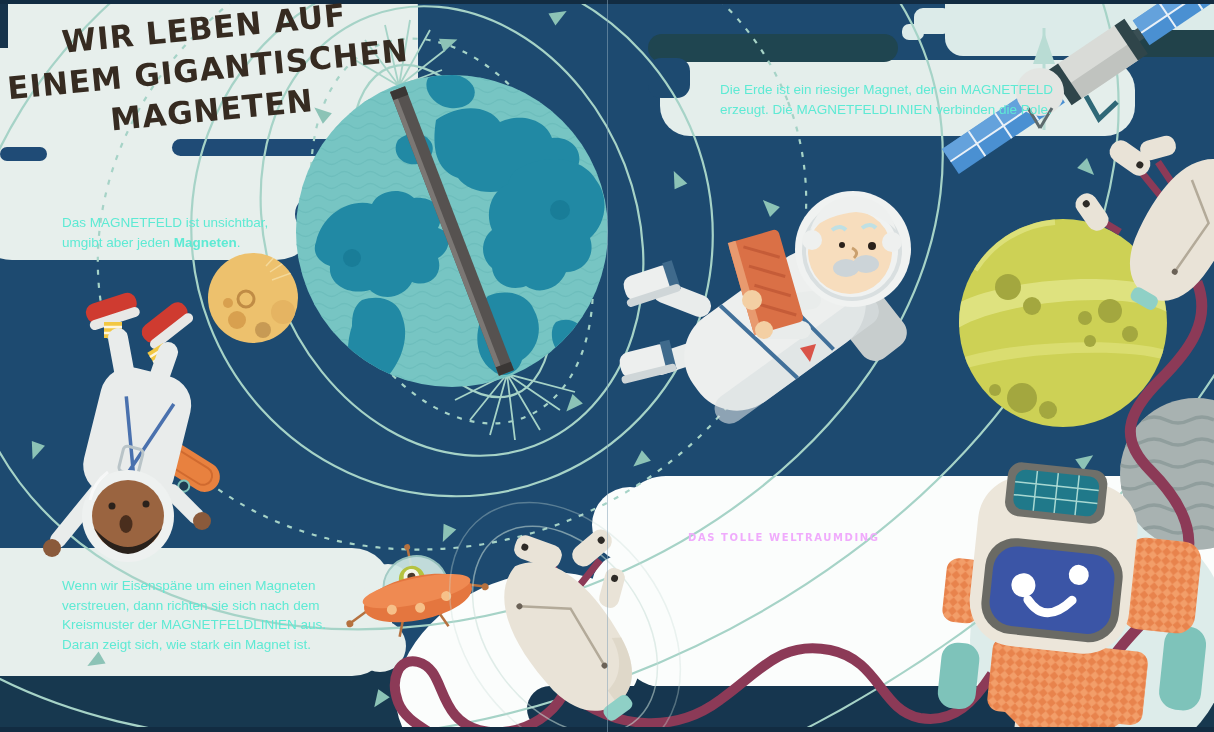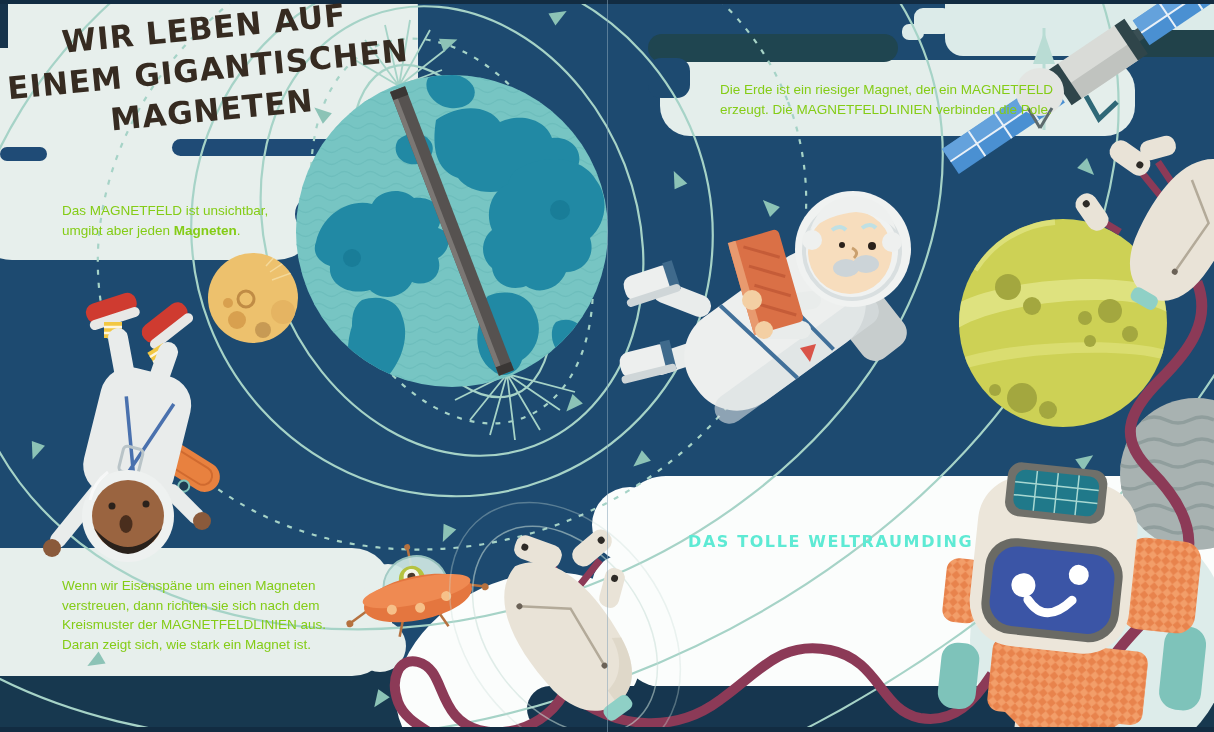"Die Erde ist ein riesiger" .note { color: #84cc16 -> #5eead4 }
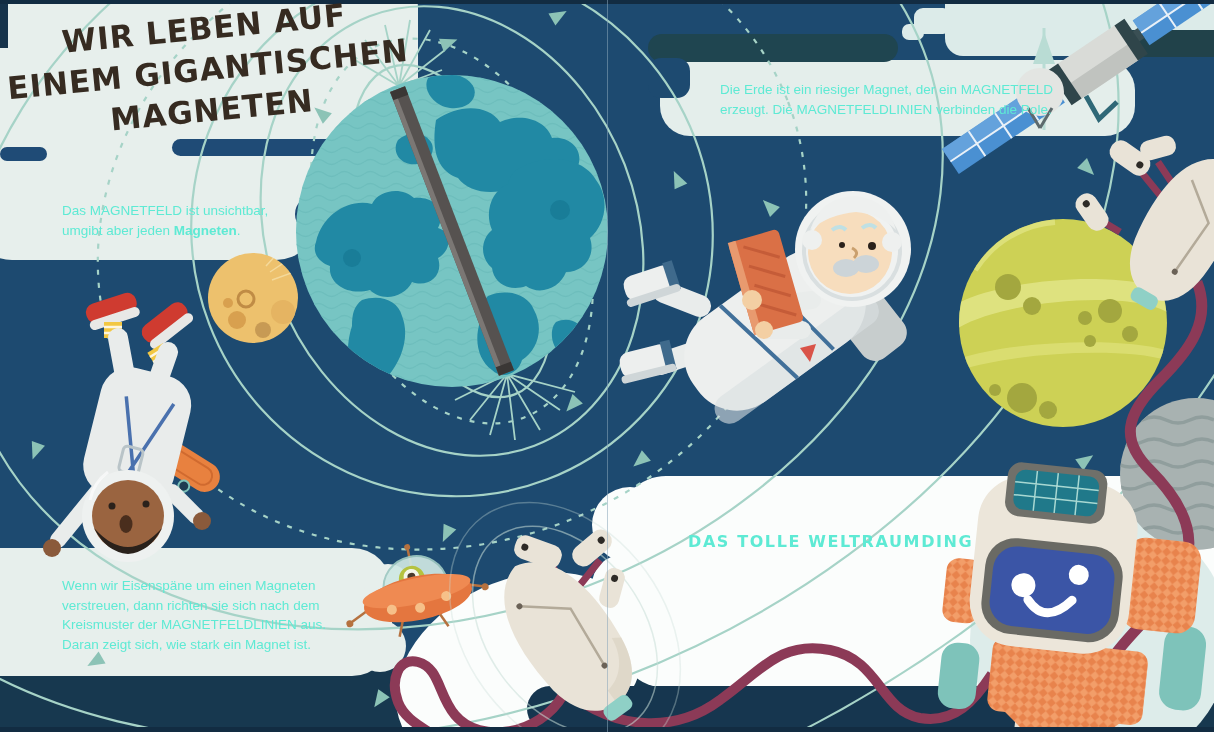"Das MAGNETFELD ist unsichtbar, umgibt" div.note { top: 201px -> 213px }
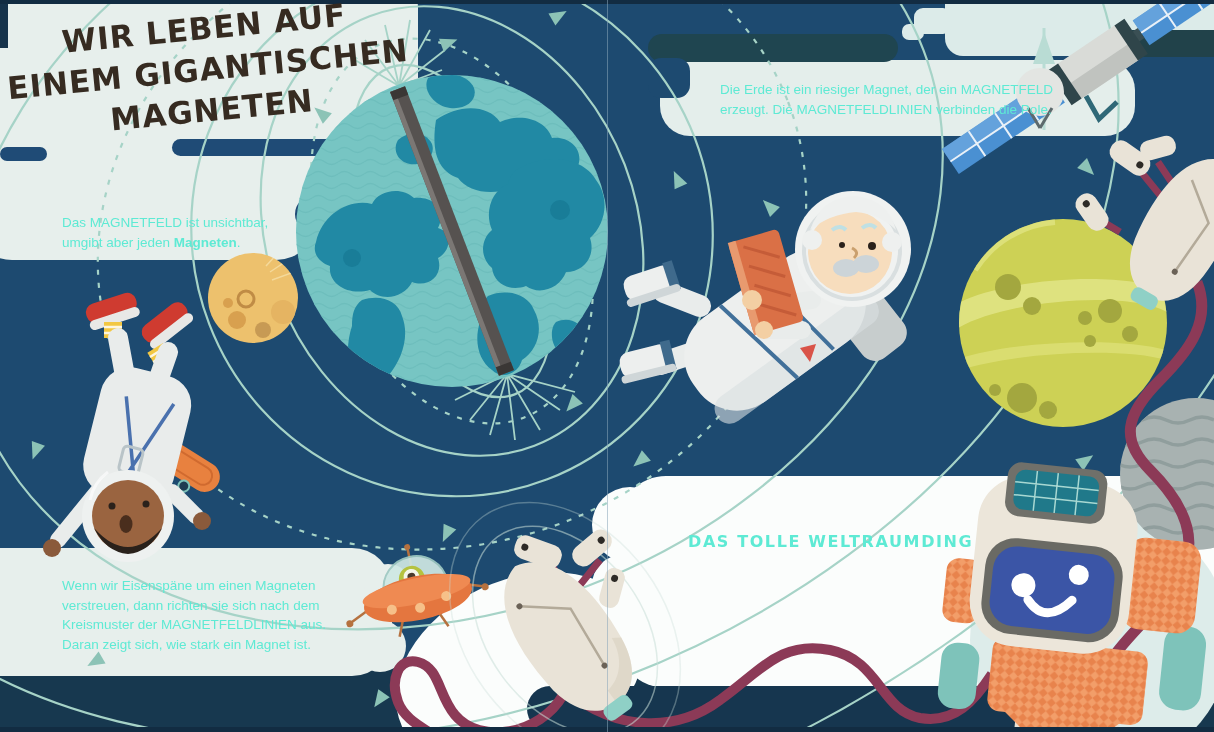"DAS TOLLE WELTRAUMDING" #factbox .heading { color: #5eead4 -> #f0abfc; font-size: 16px -> 10px }
